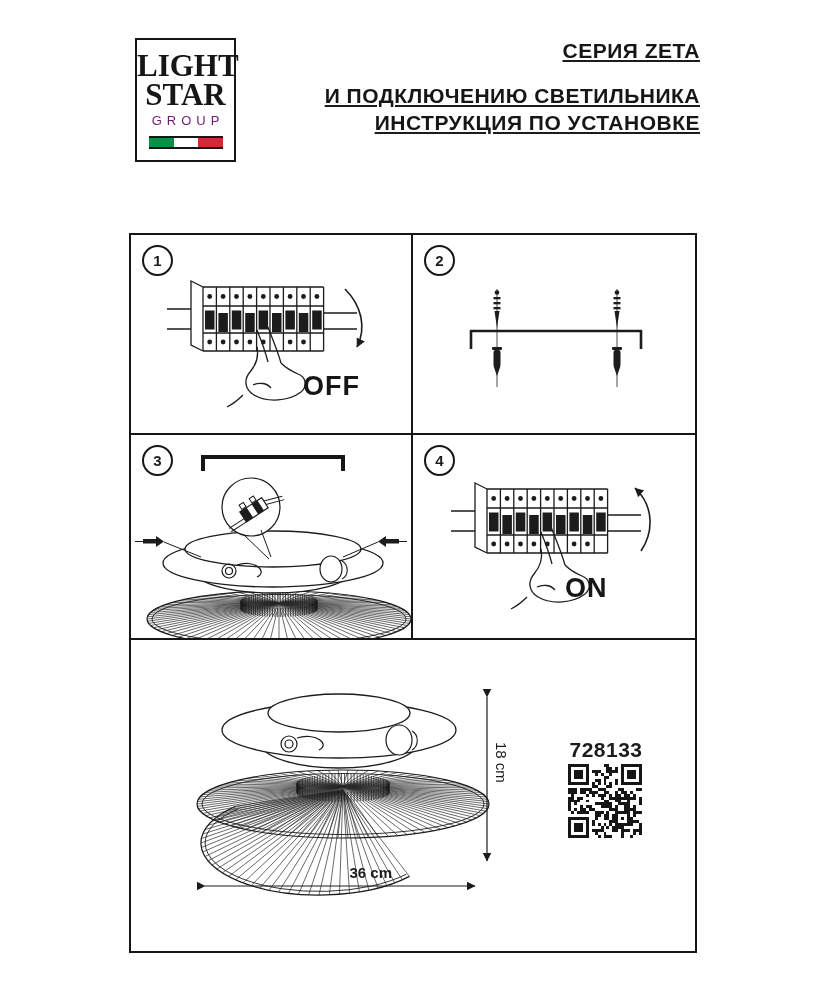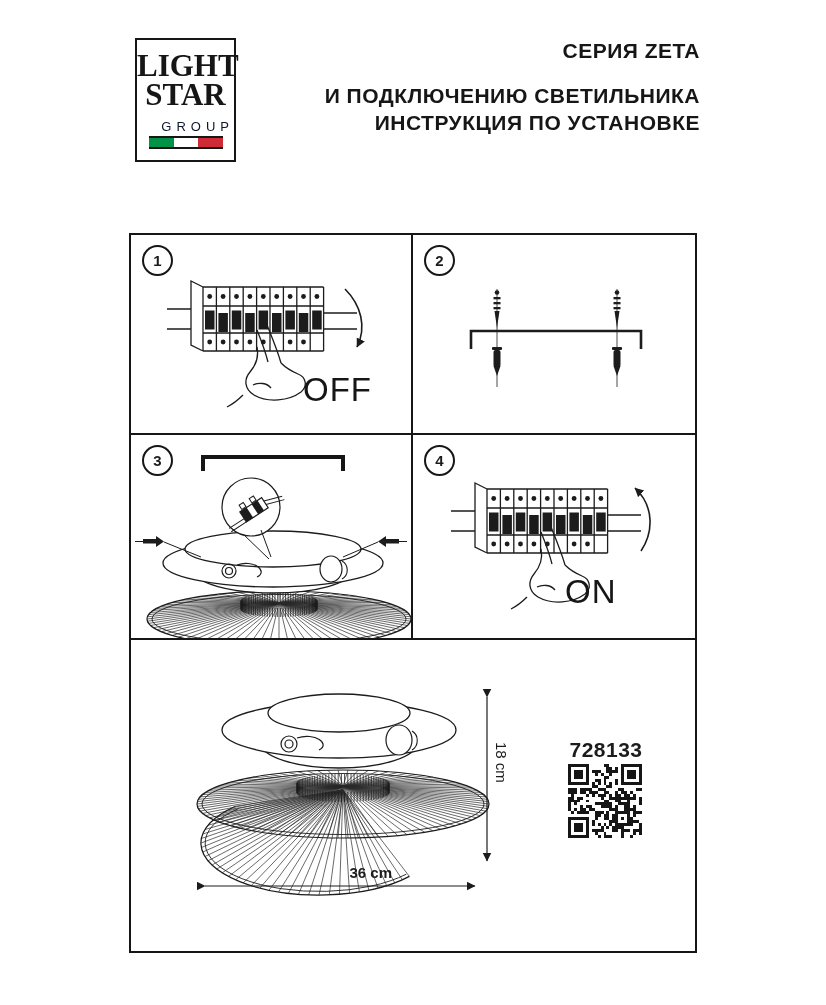"СЕРИЯ ZETA" .header-text { text-decoration: none -> underline }
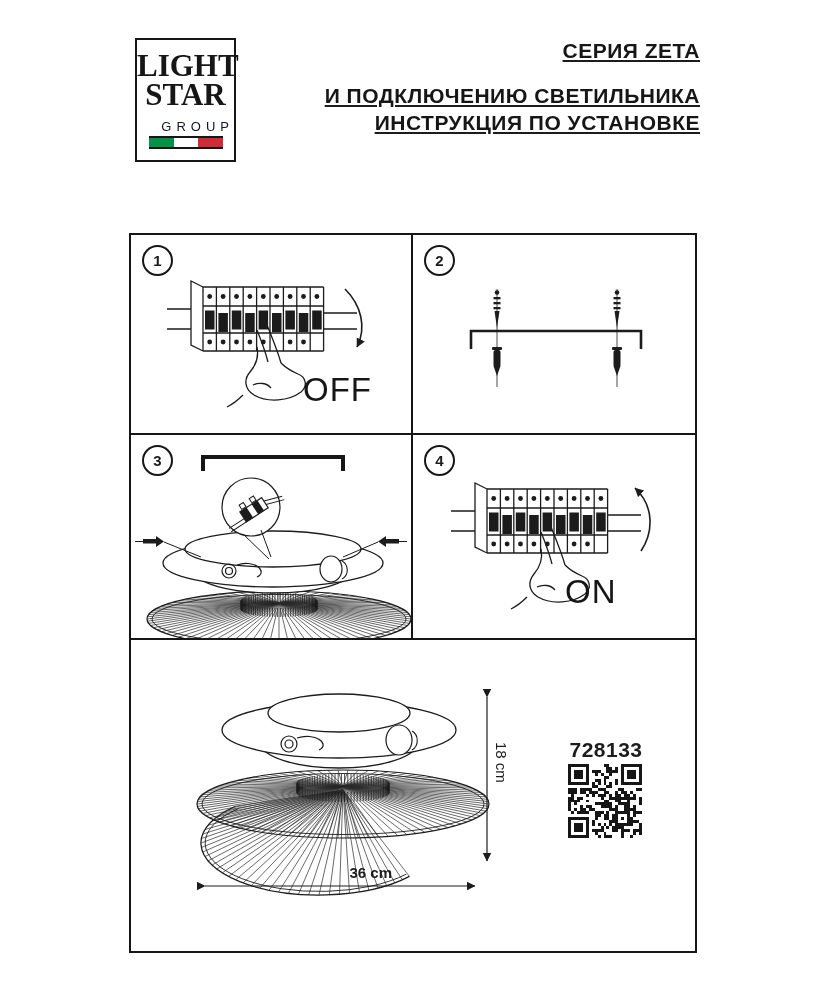"GROUP" .logo-group { color: #0f172a -> #701a75; margin-top: 10px -> 4px; text-align: right -> none }
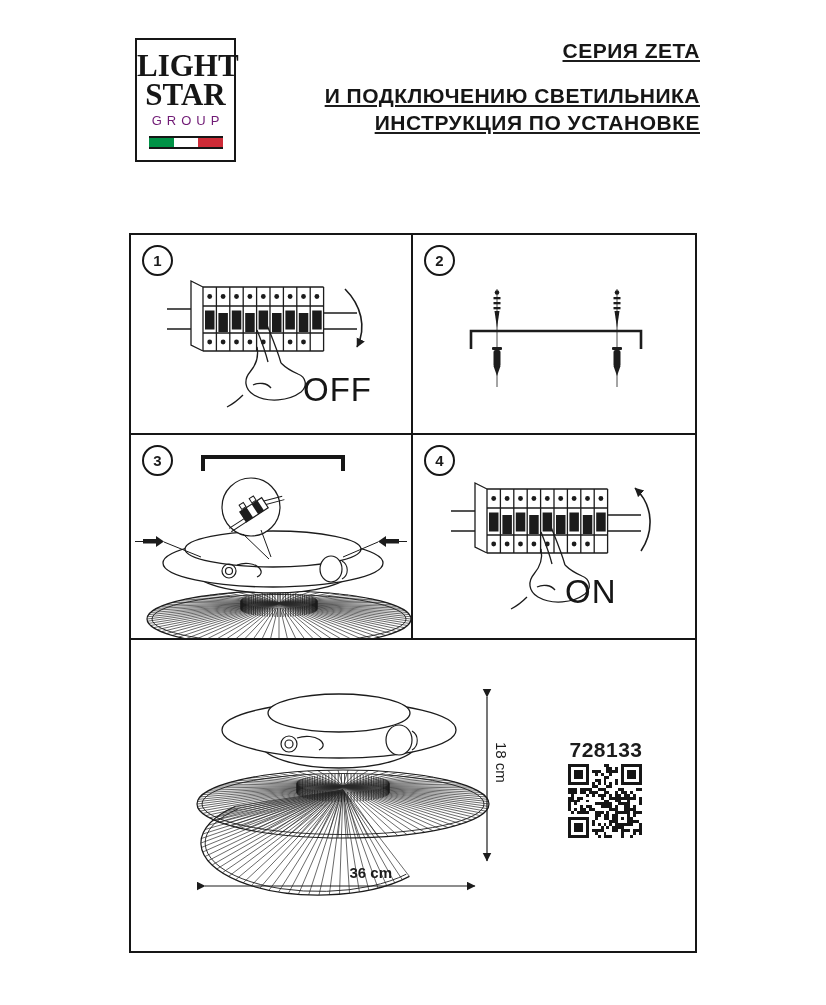"OFF" .switch-label { font-size: 33px -> 27px; font-weight: normal -> bold }
